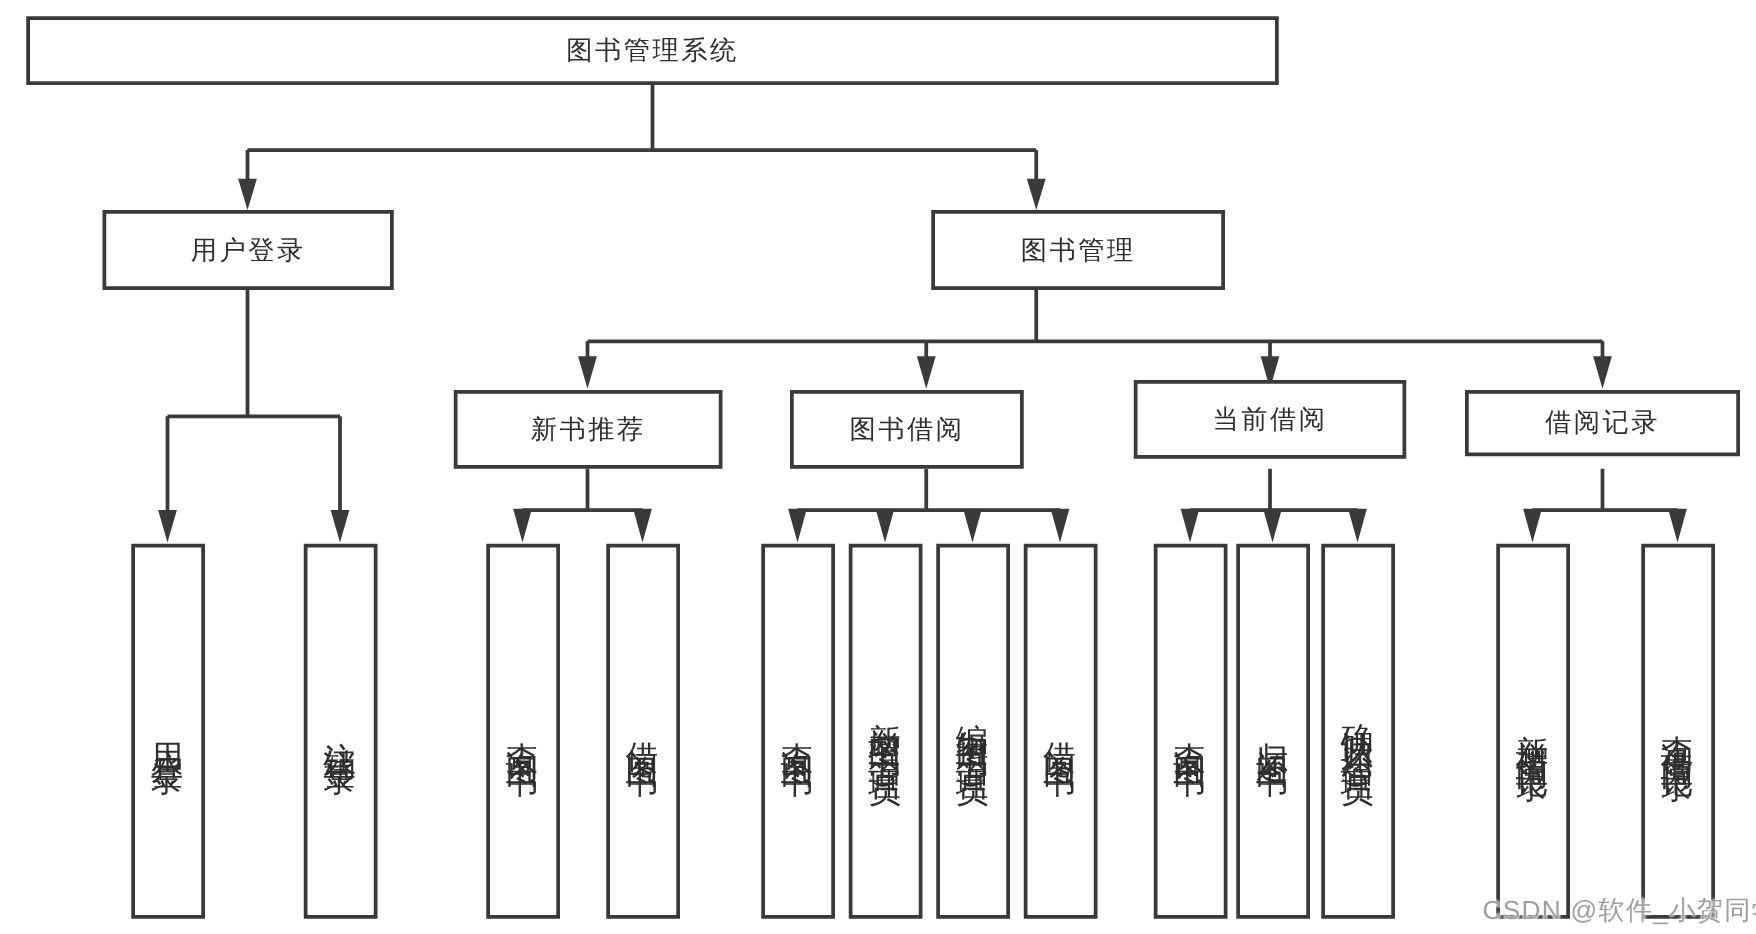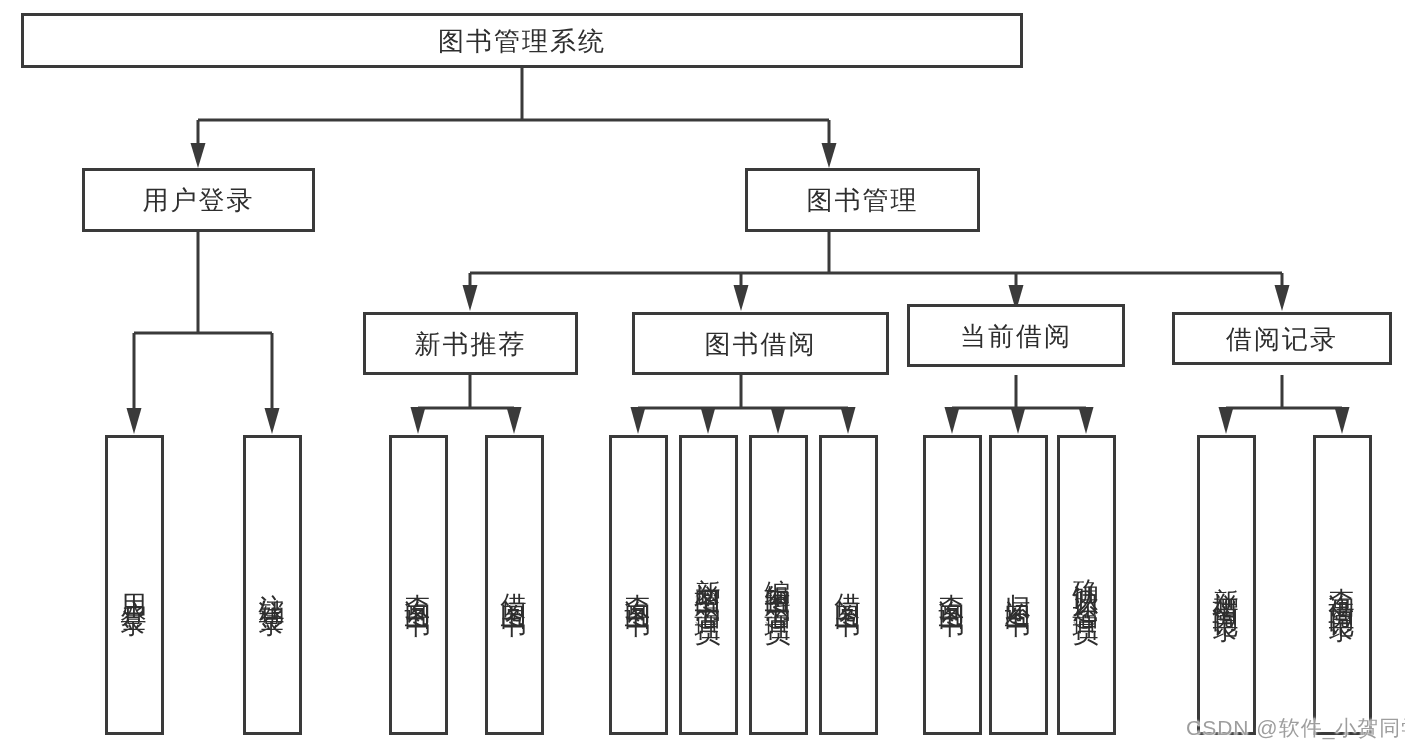"图书管理系统" .box .label { font-size: 26px -> 21px }
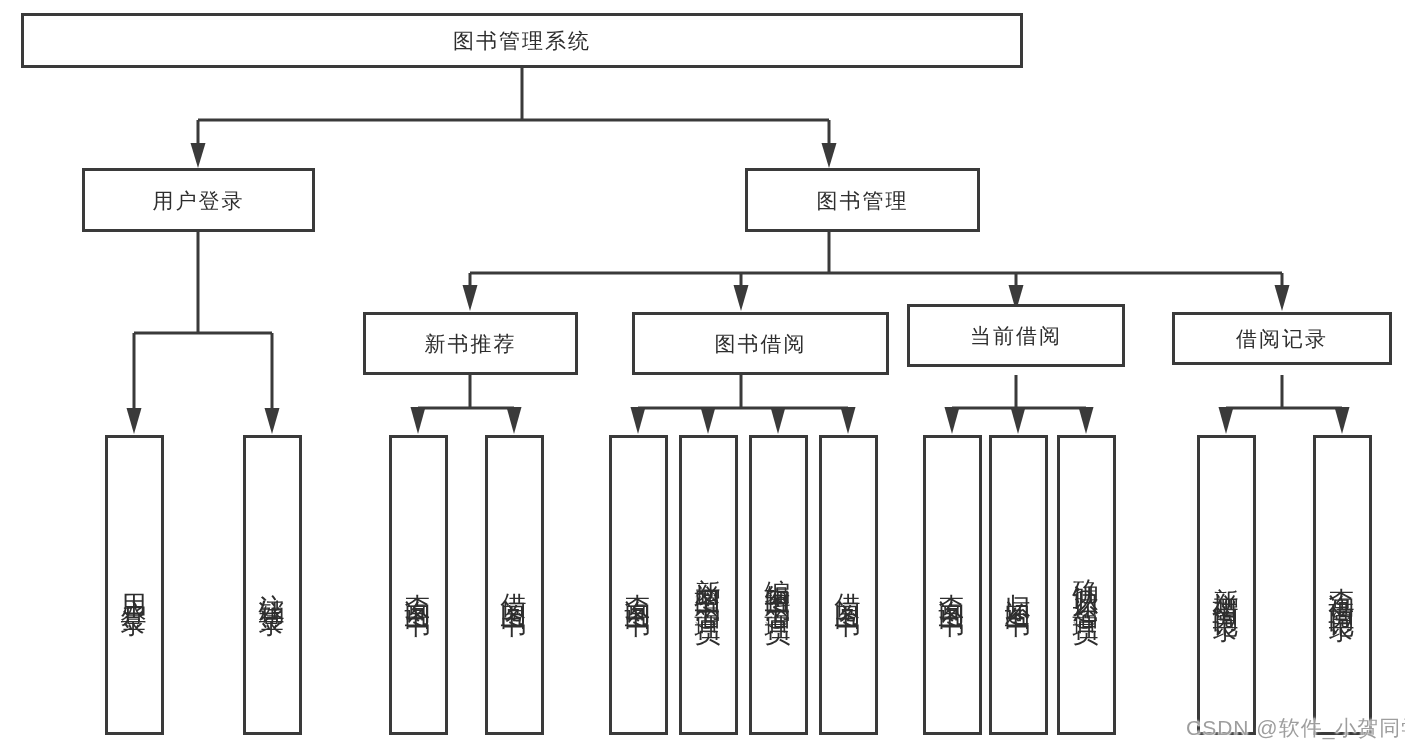"图书借阅" #n-borrow { width: 257px -> 187px }
